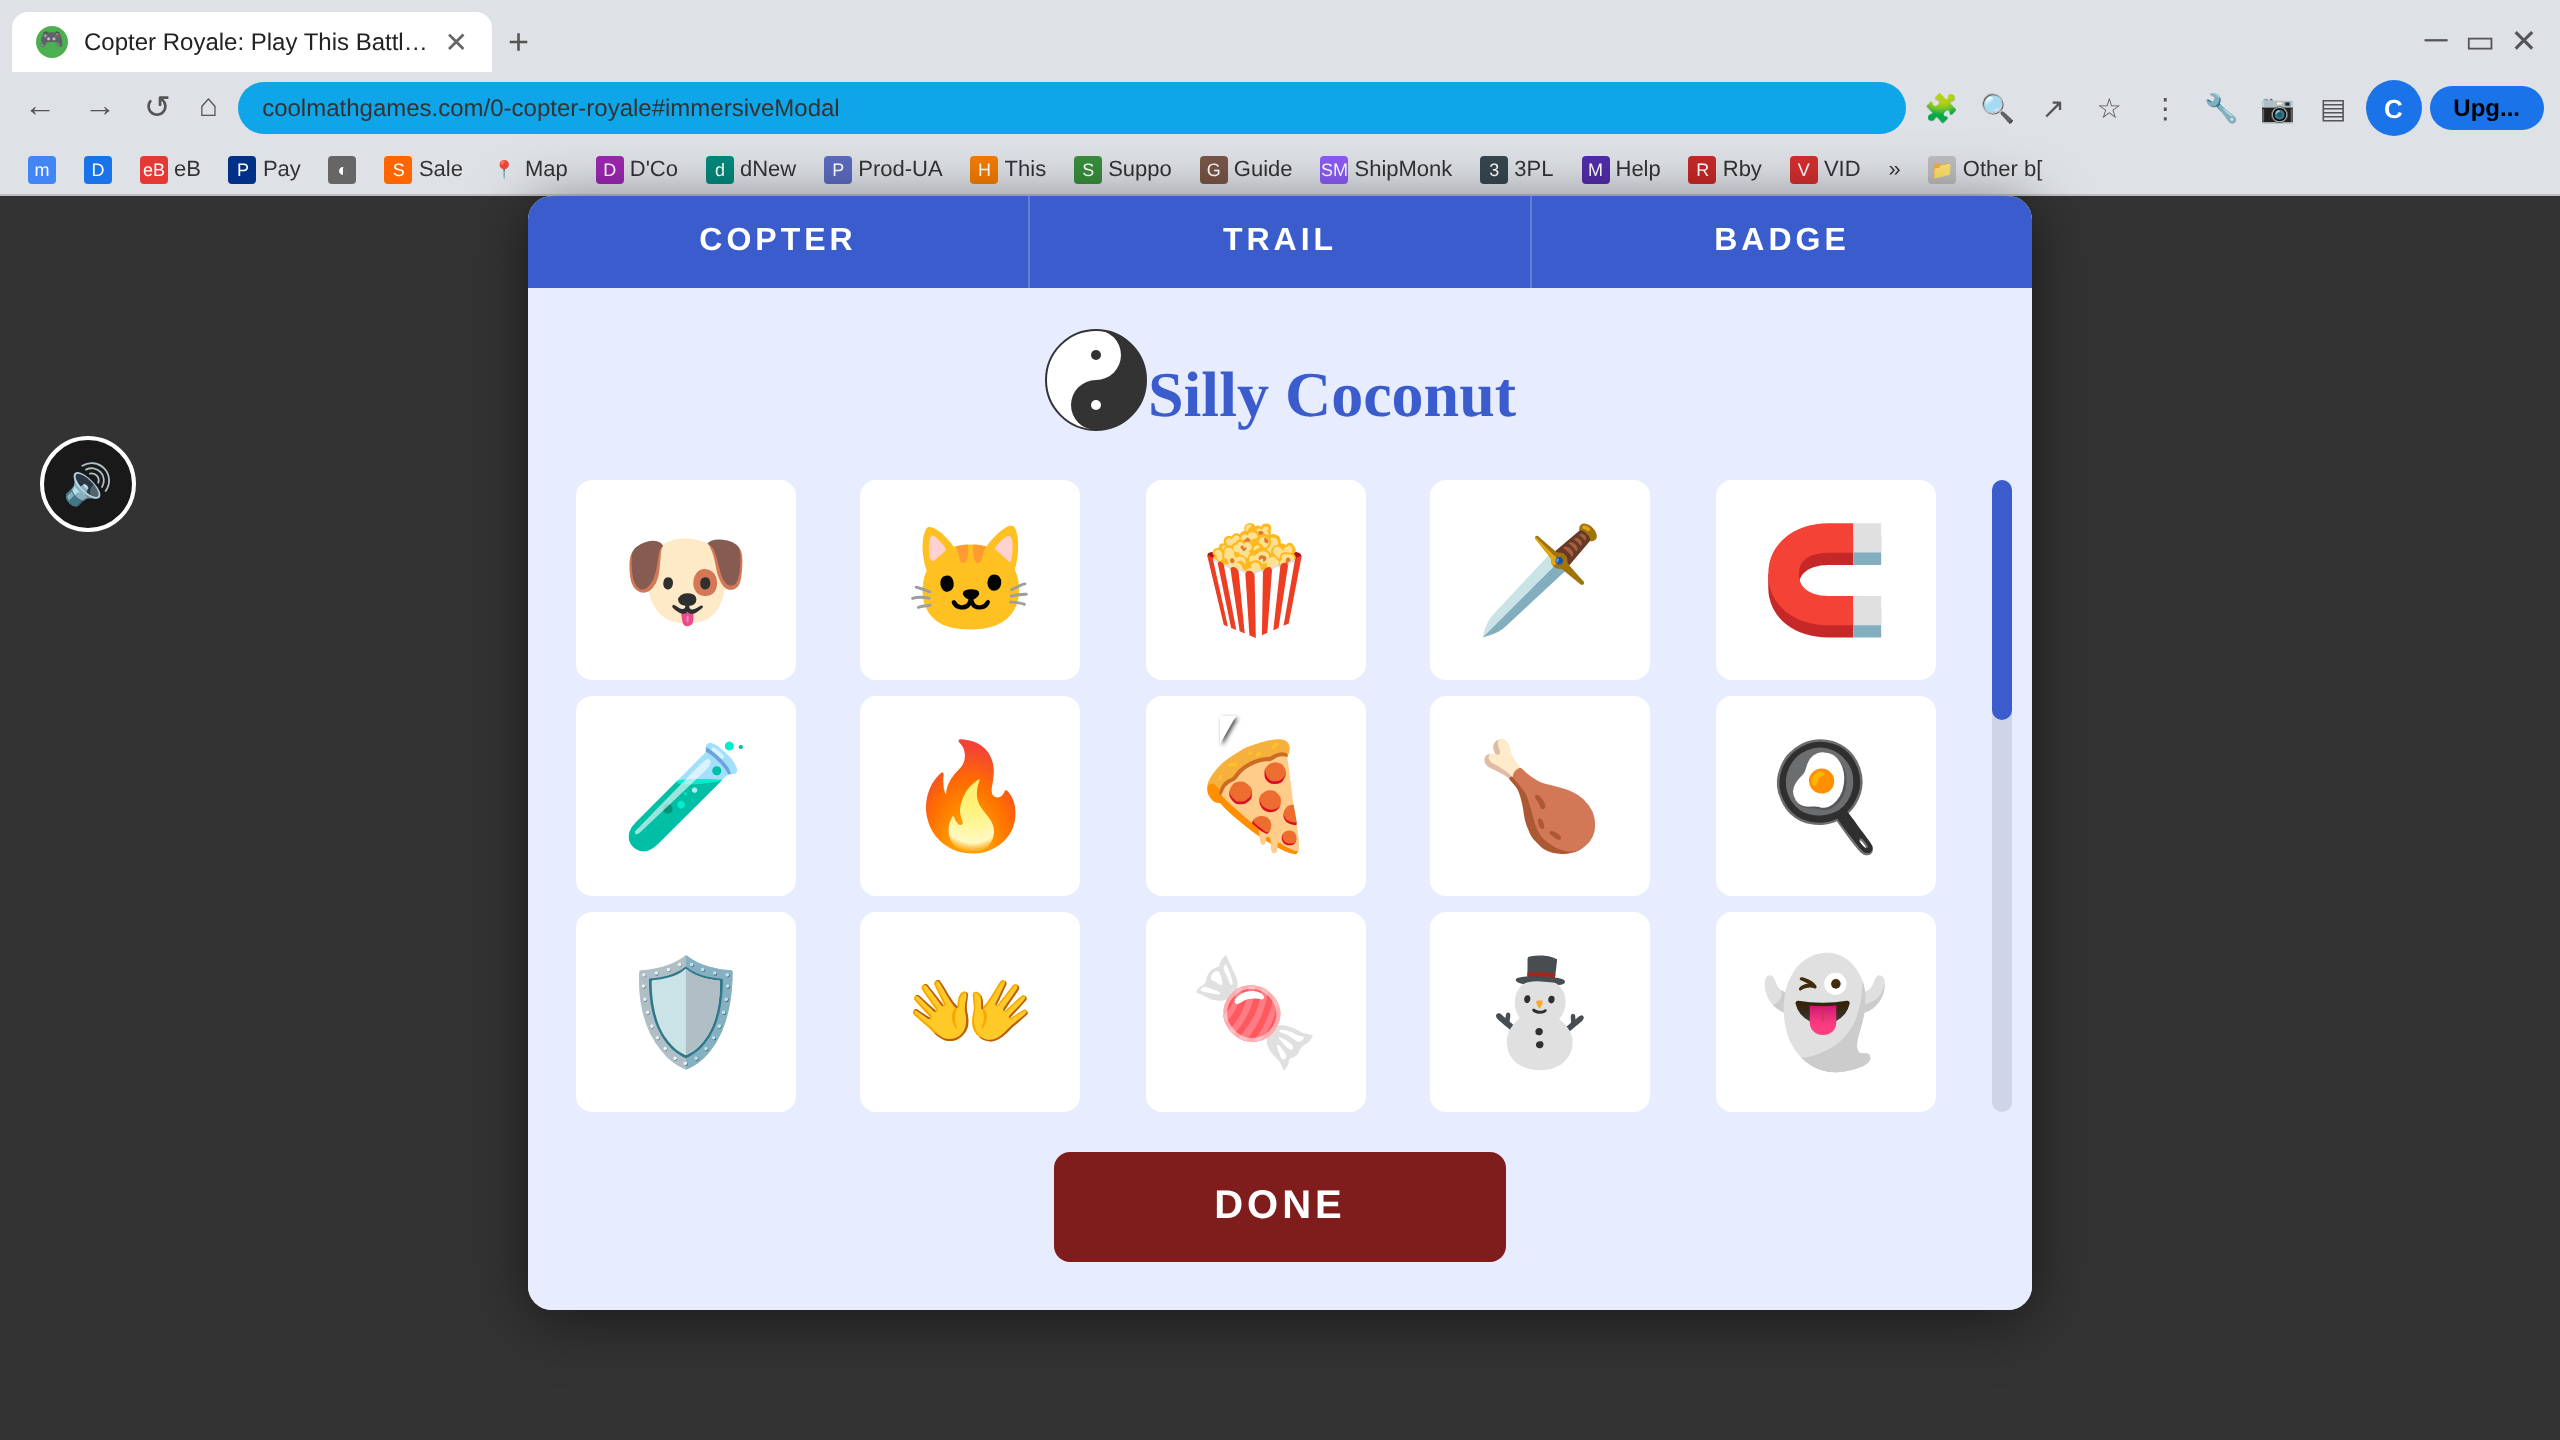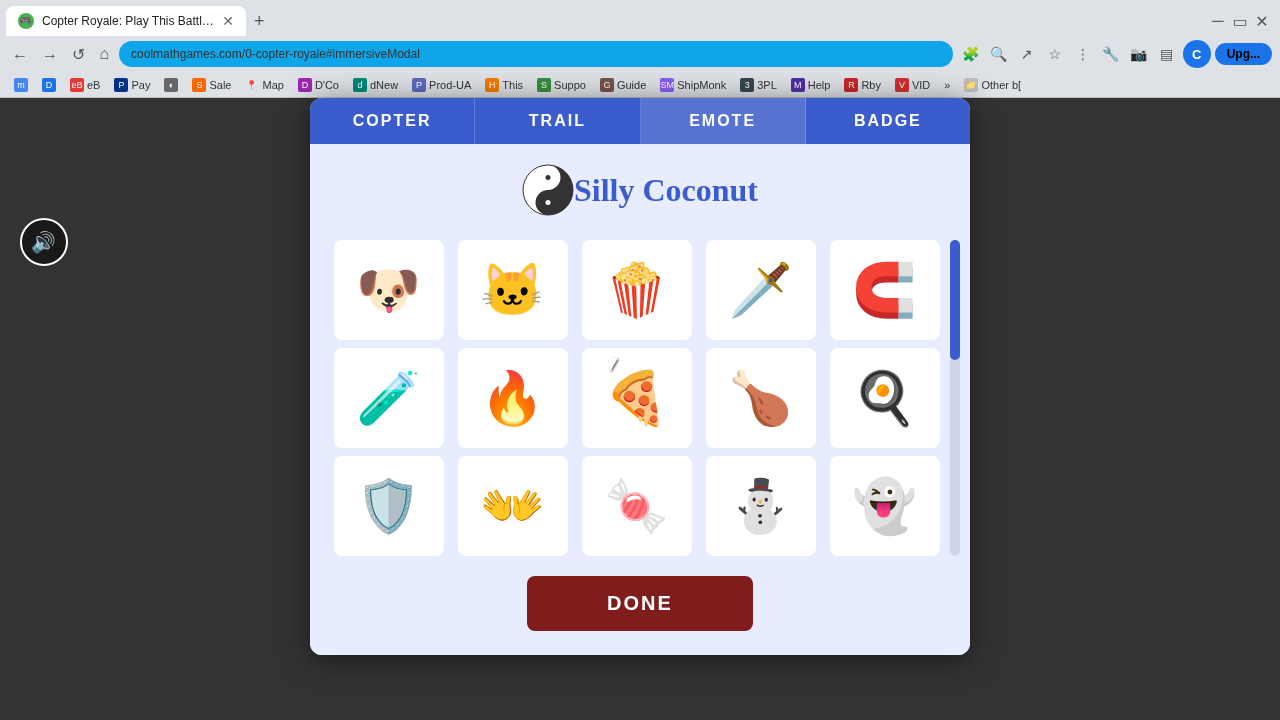"COPTER" .game-modal { width: 660px -> 752px }
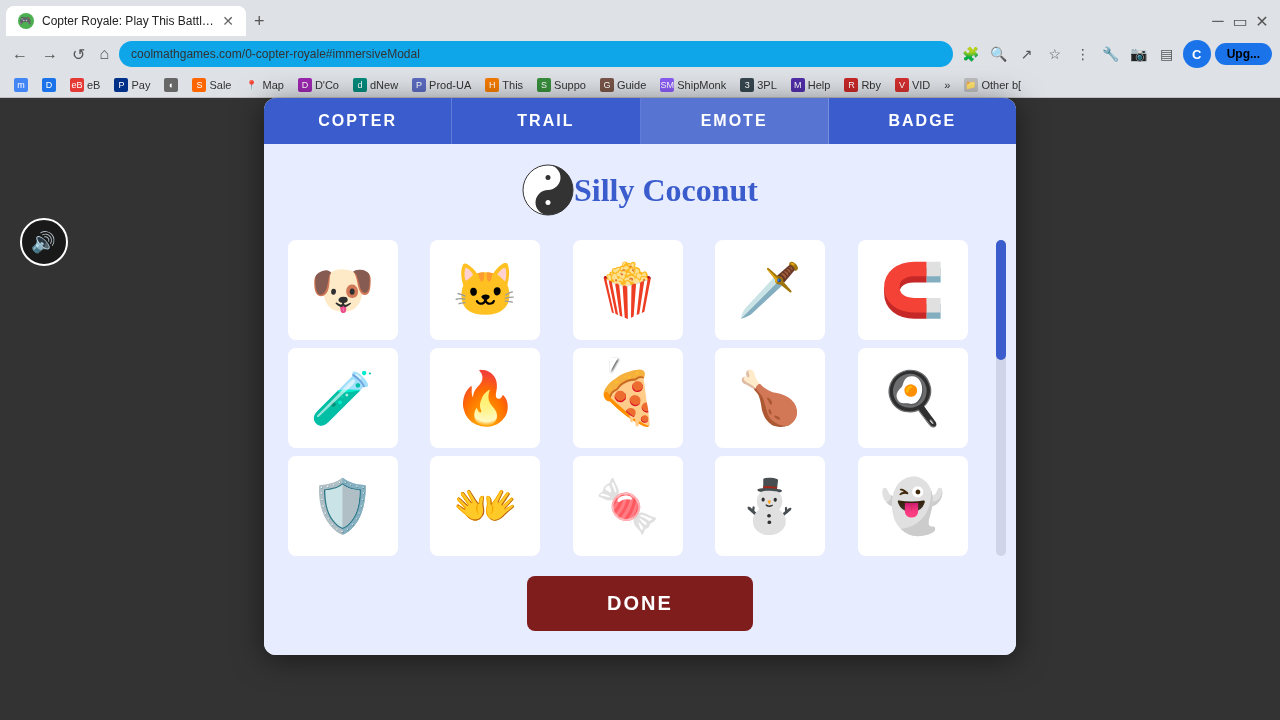"EMOTE" div.modal-tab { html: <div> <span>EMOTE</span> </div> -> none }
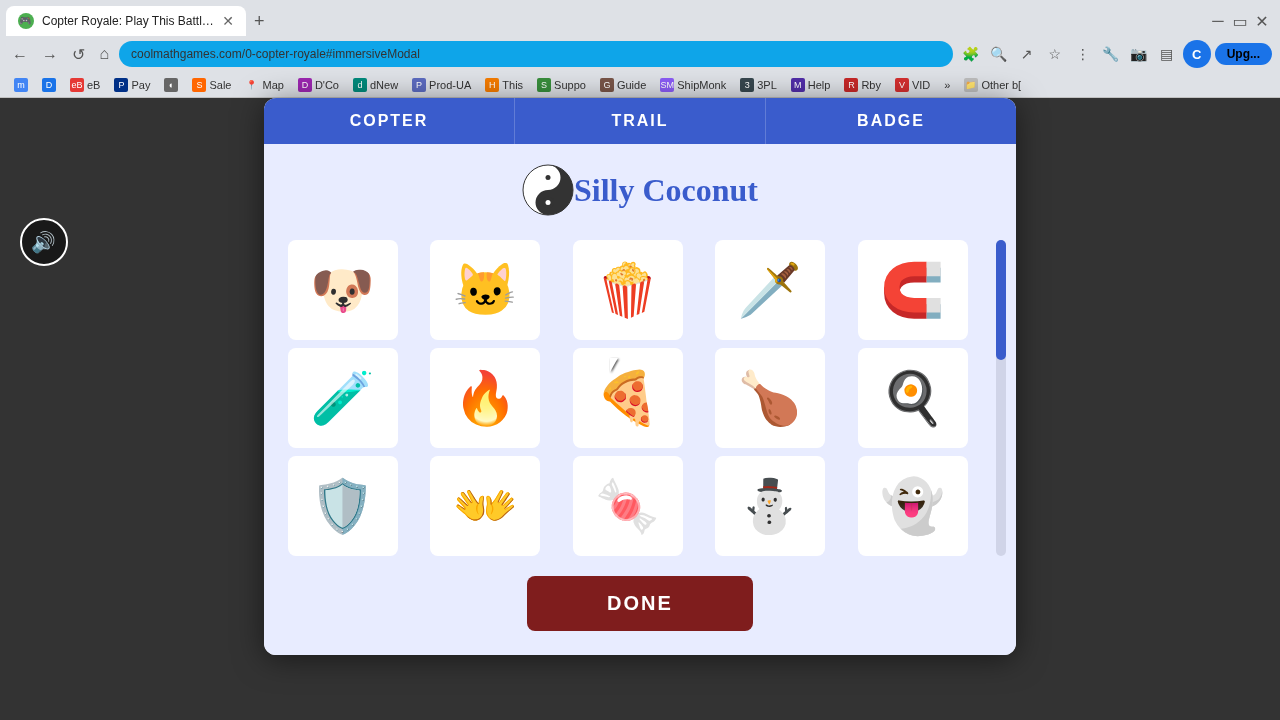"Silly Coconut" .user-header { align-items: center -> flex-end }
